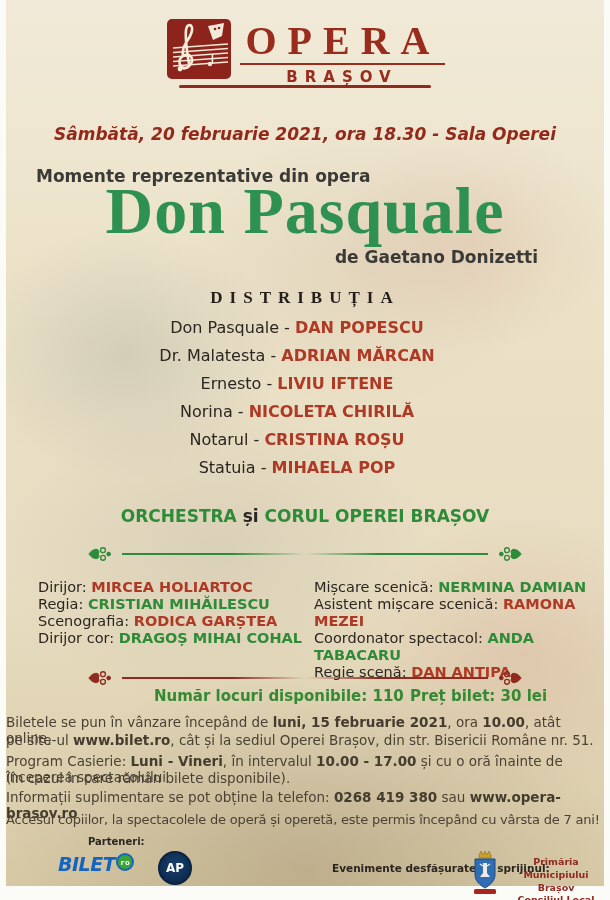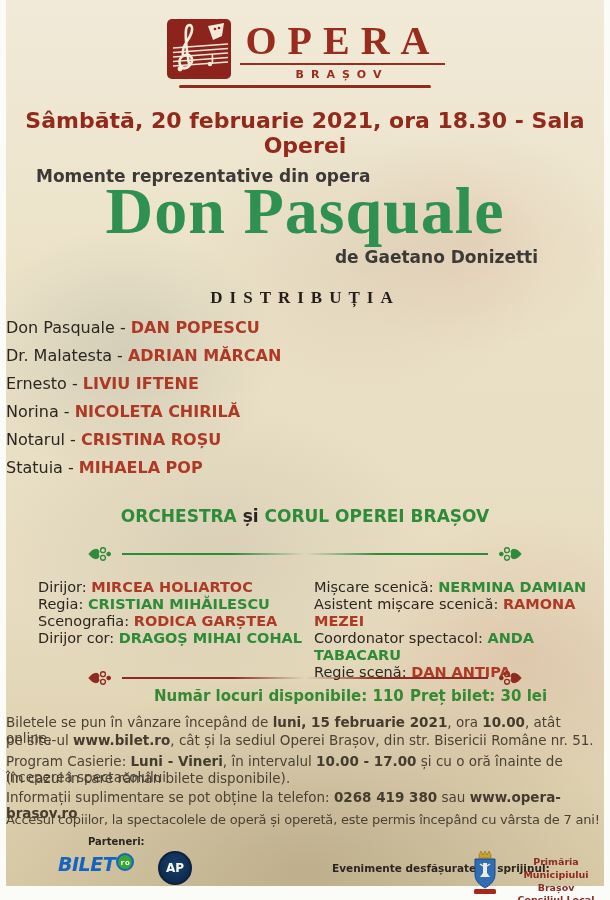"BRAȘOV" .brasov-word { font-size: 11px -> 15px }
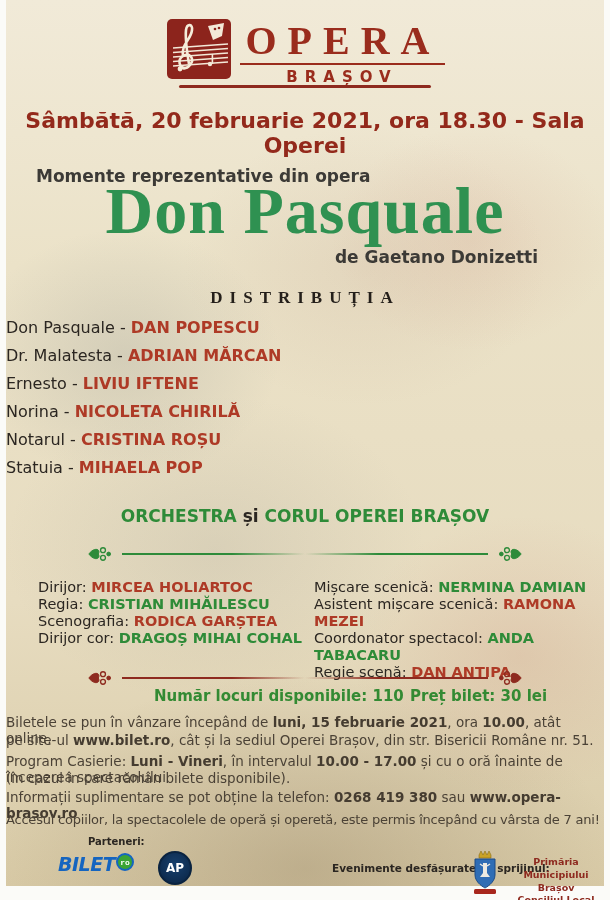"Sâmbătă, 20 februarie 2021, ora" .date-line { font-size: 22px -> 17px; font-style: none -> italic; top: 108px -> 124px }
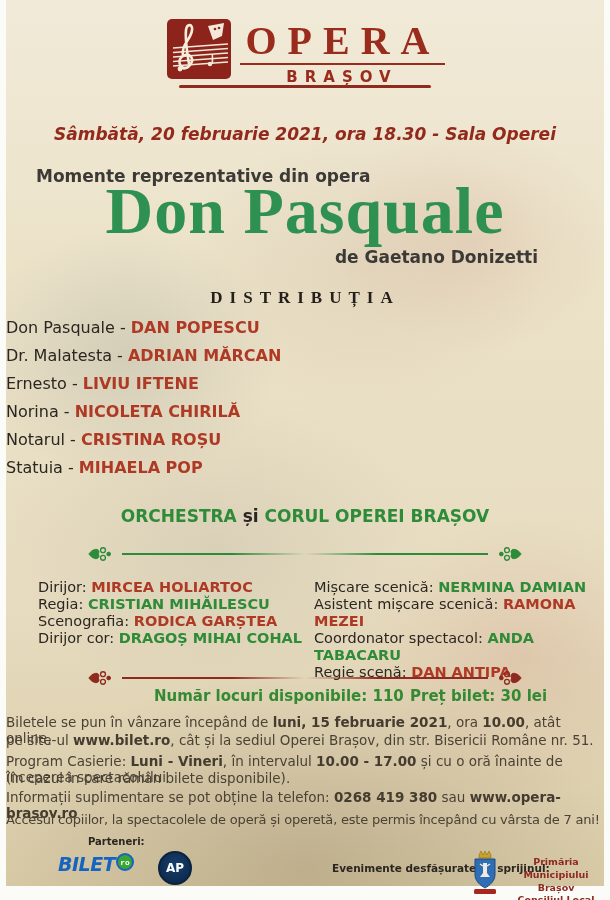"Don Pasquale - DAN POPESCU" .cast-row { text-align: none -> center }
